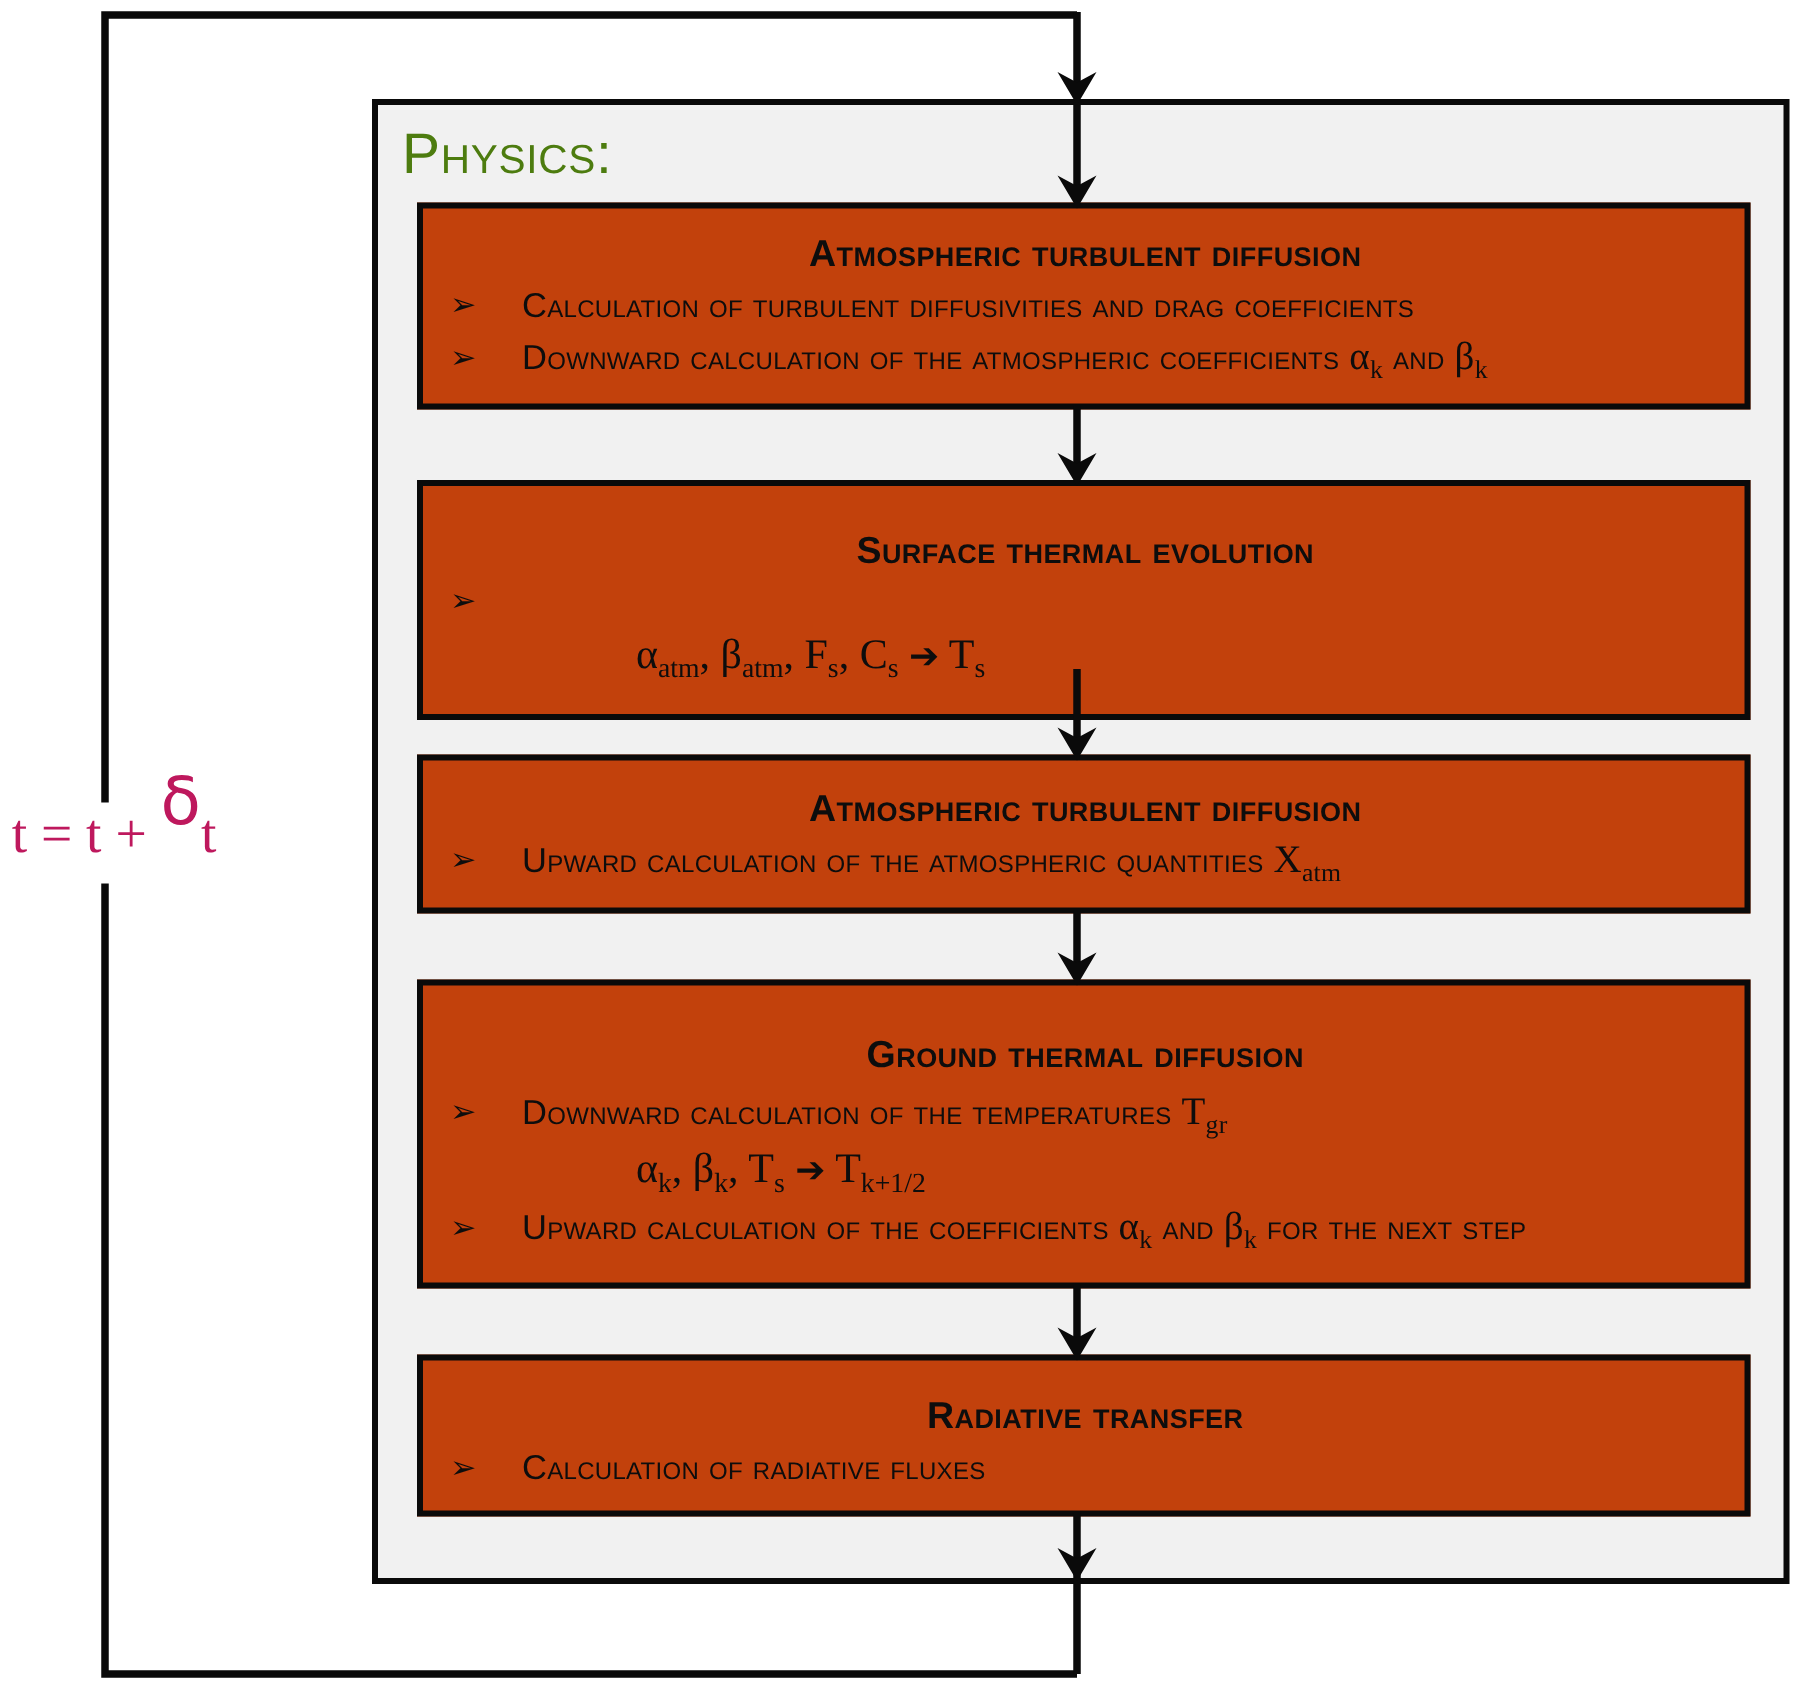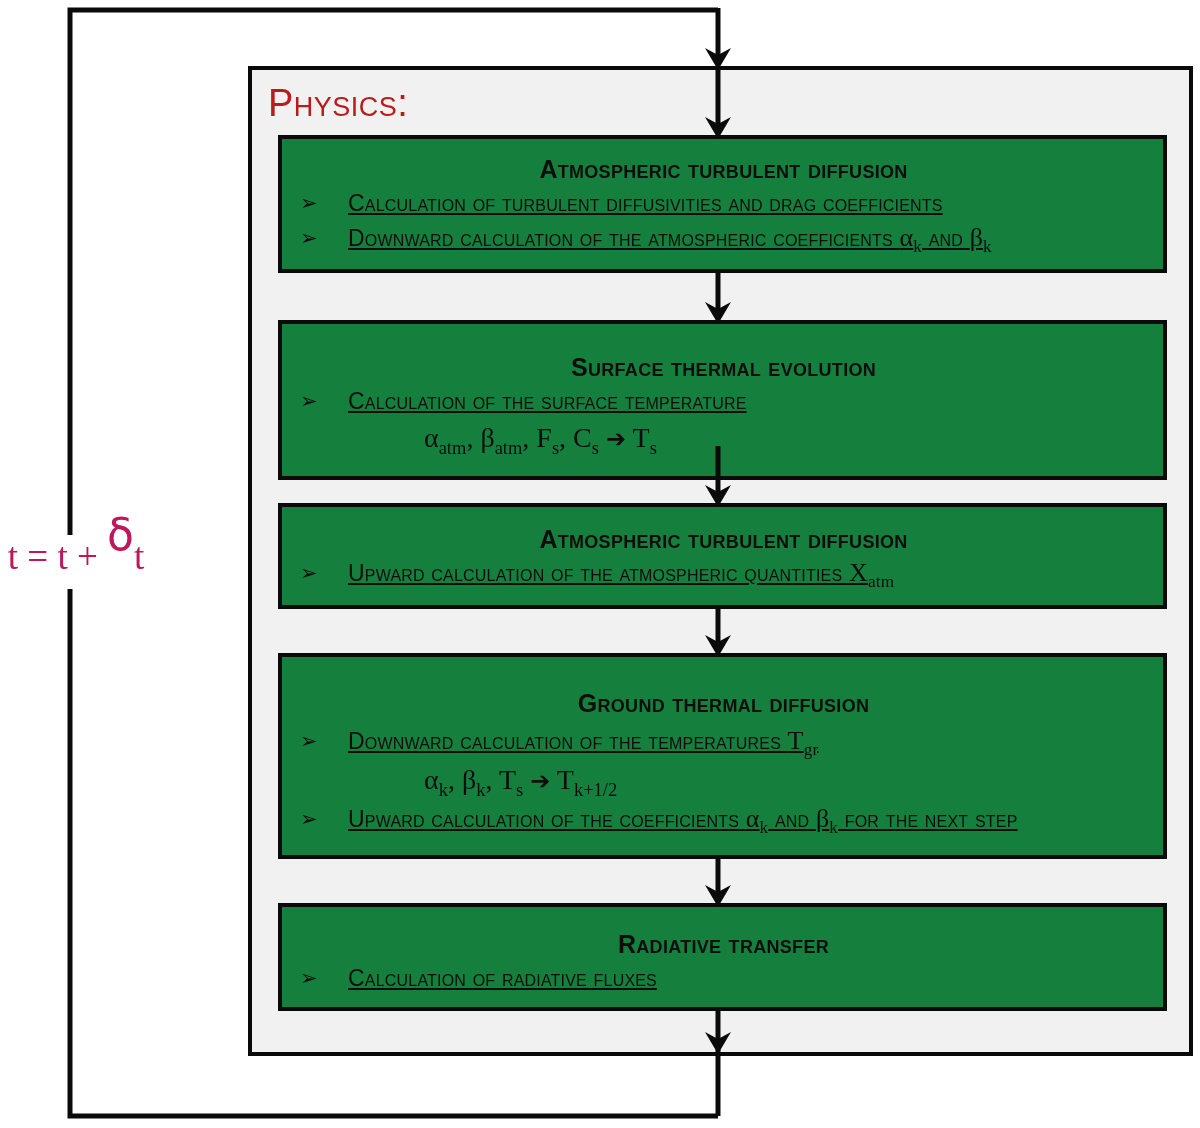"Physics:" .physics-label { color: #b91c1c -> #4d7c0f }
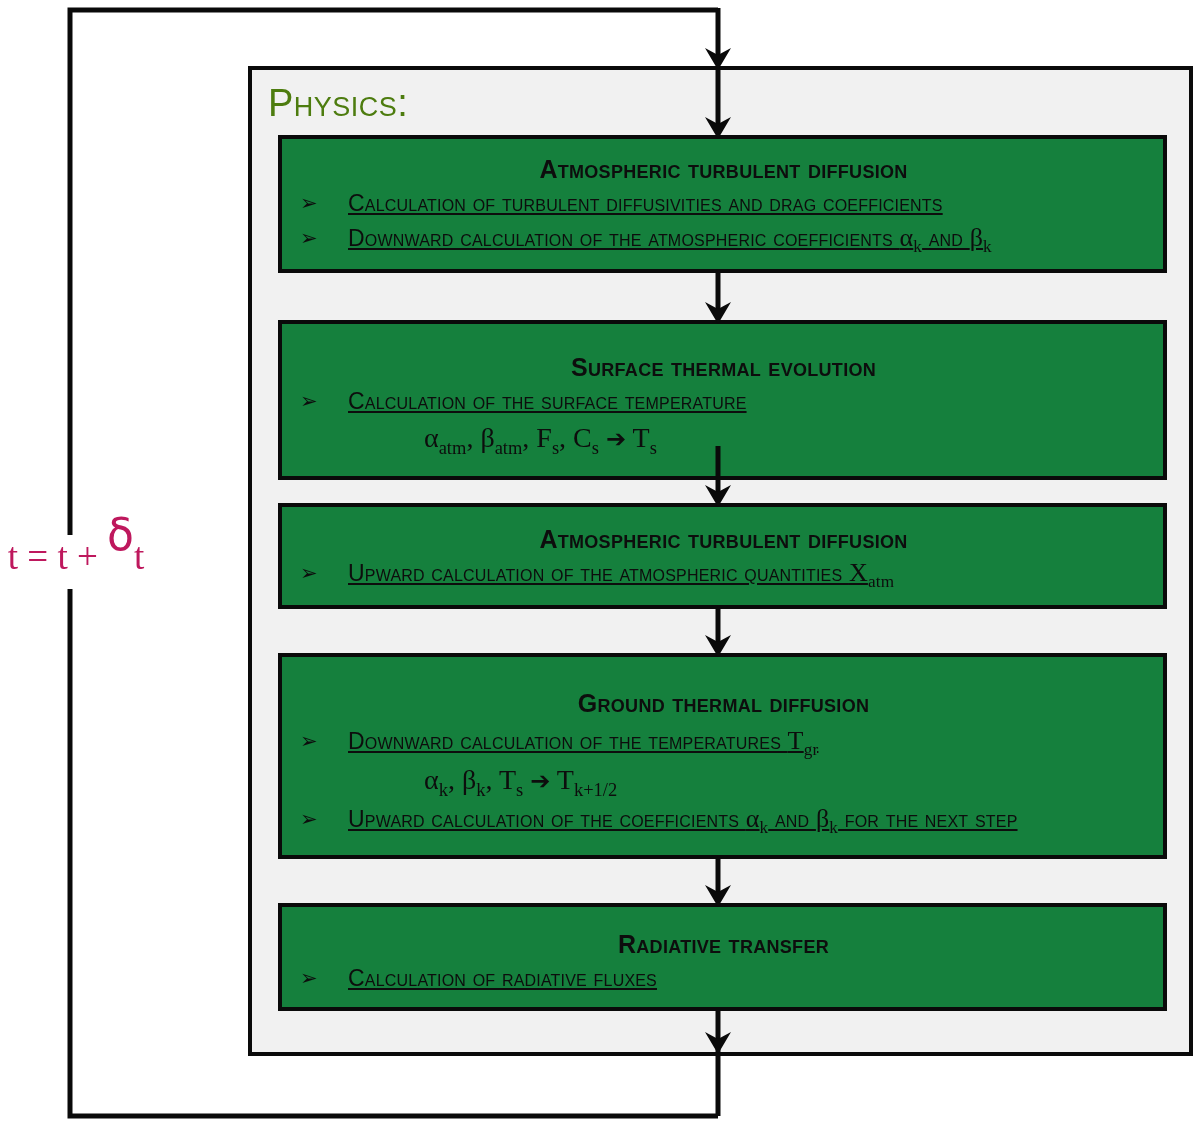"Atmospheric turbulent diffusion" .pbox { background: #15803d -> #c2410c }
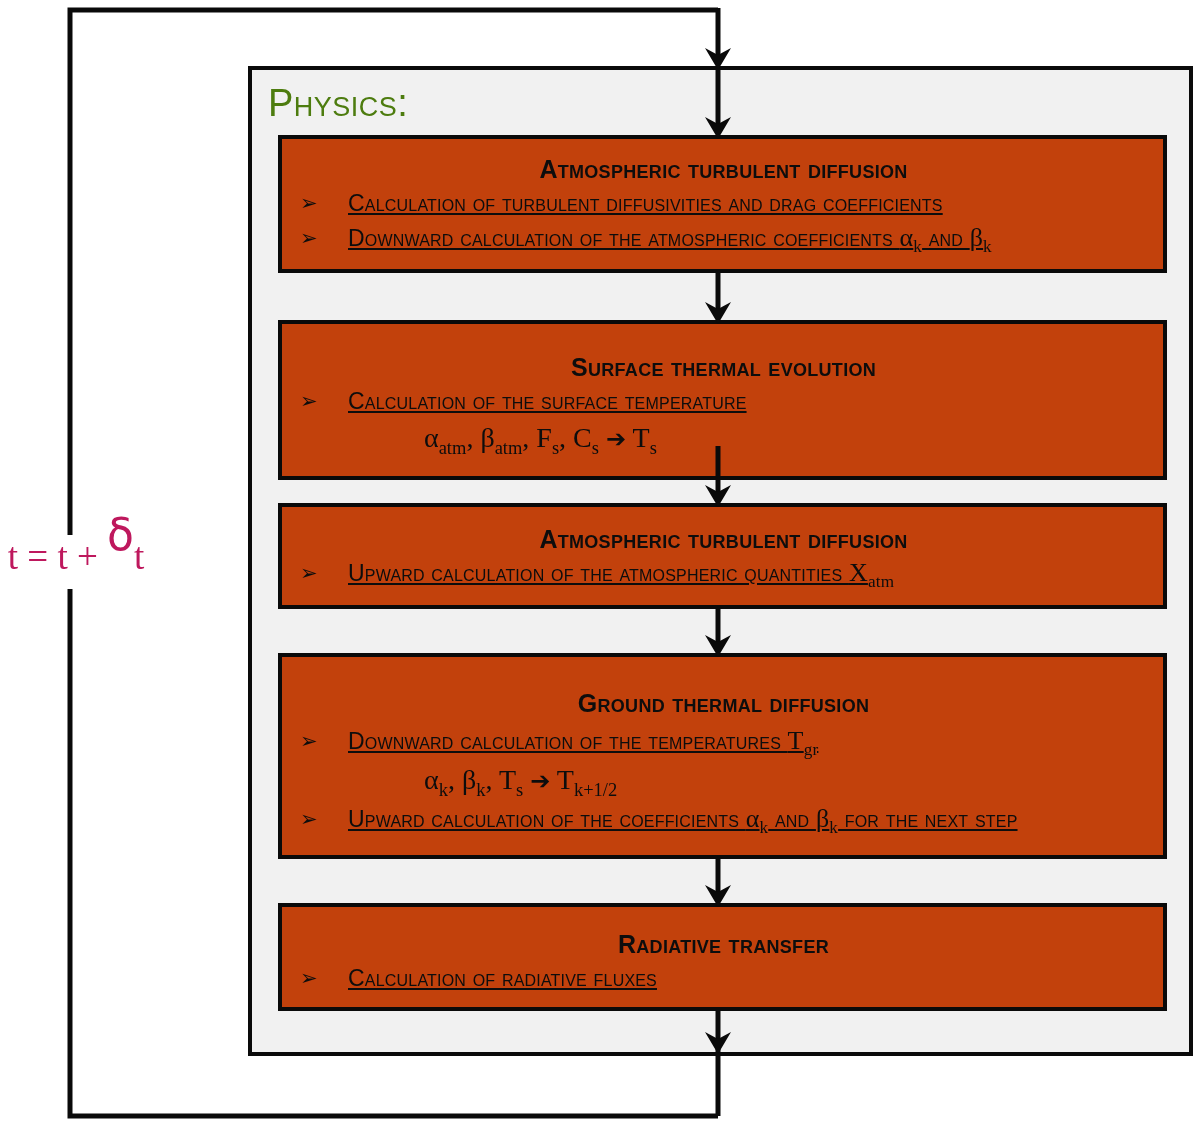"Calculation of turbulent diffusivities" .btext { text-decoration: underline -> none }
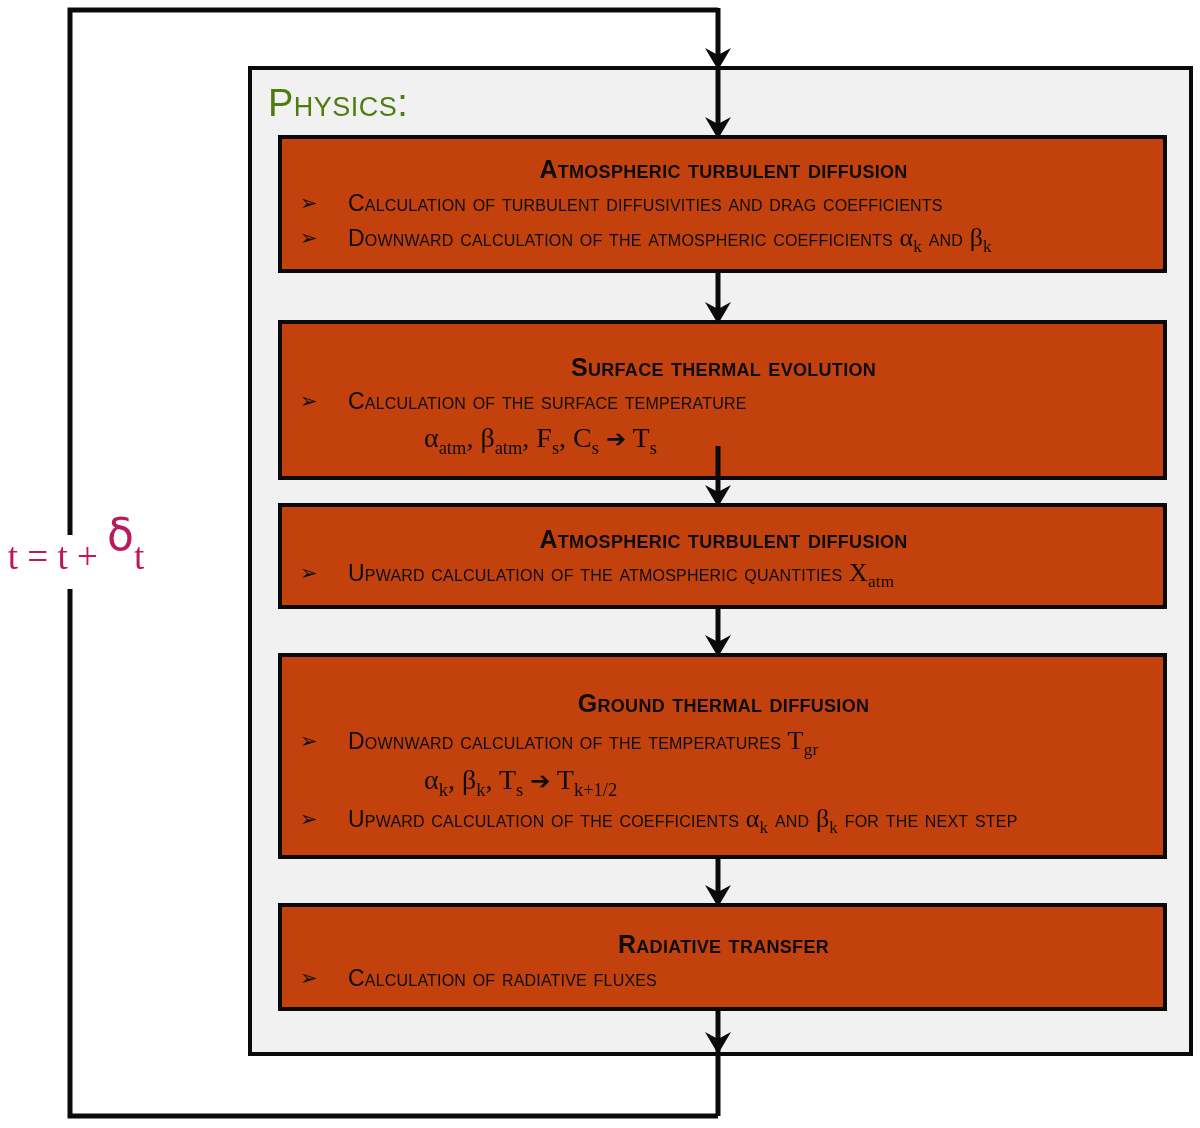"Calculation of the surface temperature" span.btext { html: <span><span>Calculation of the surface temperature</span></span> -> none }
